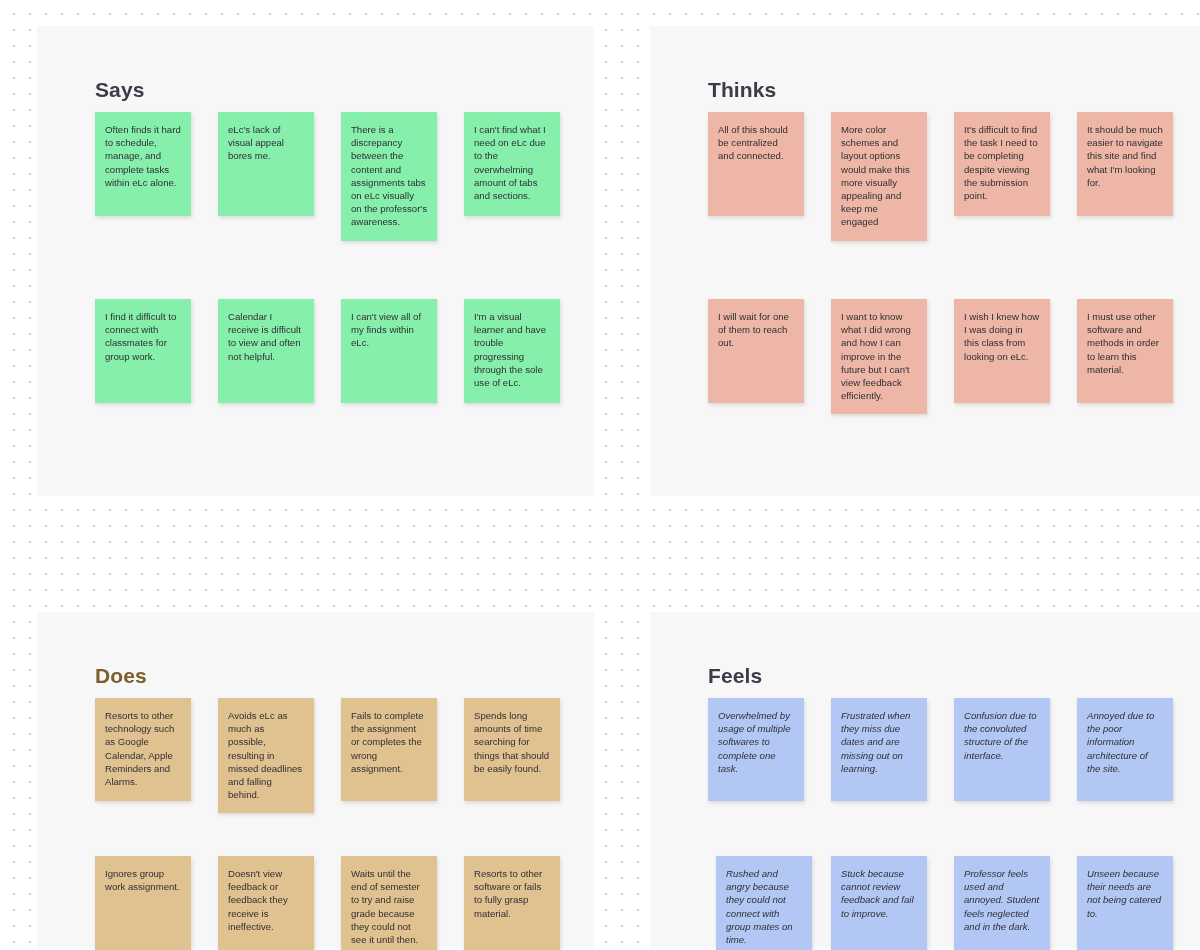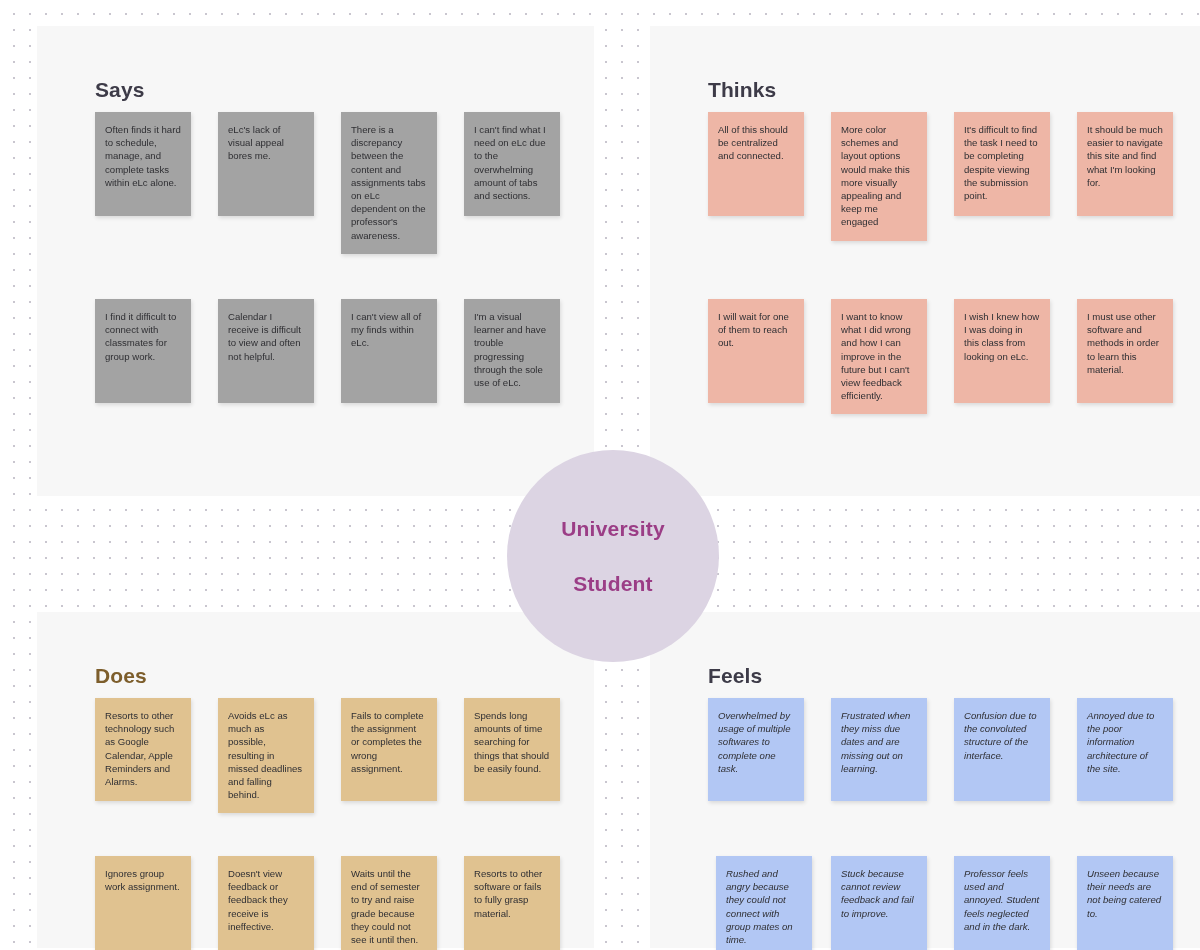"Often finds it hard to" .card-says { background: #a3a3a3 -> #86efac }
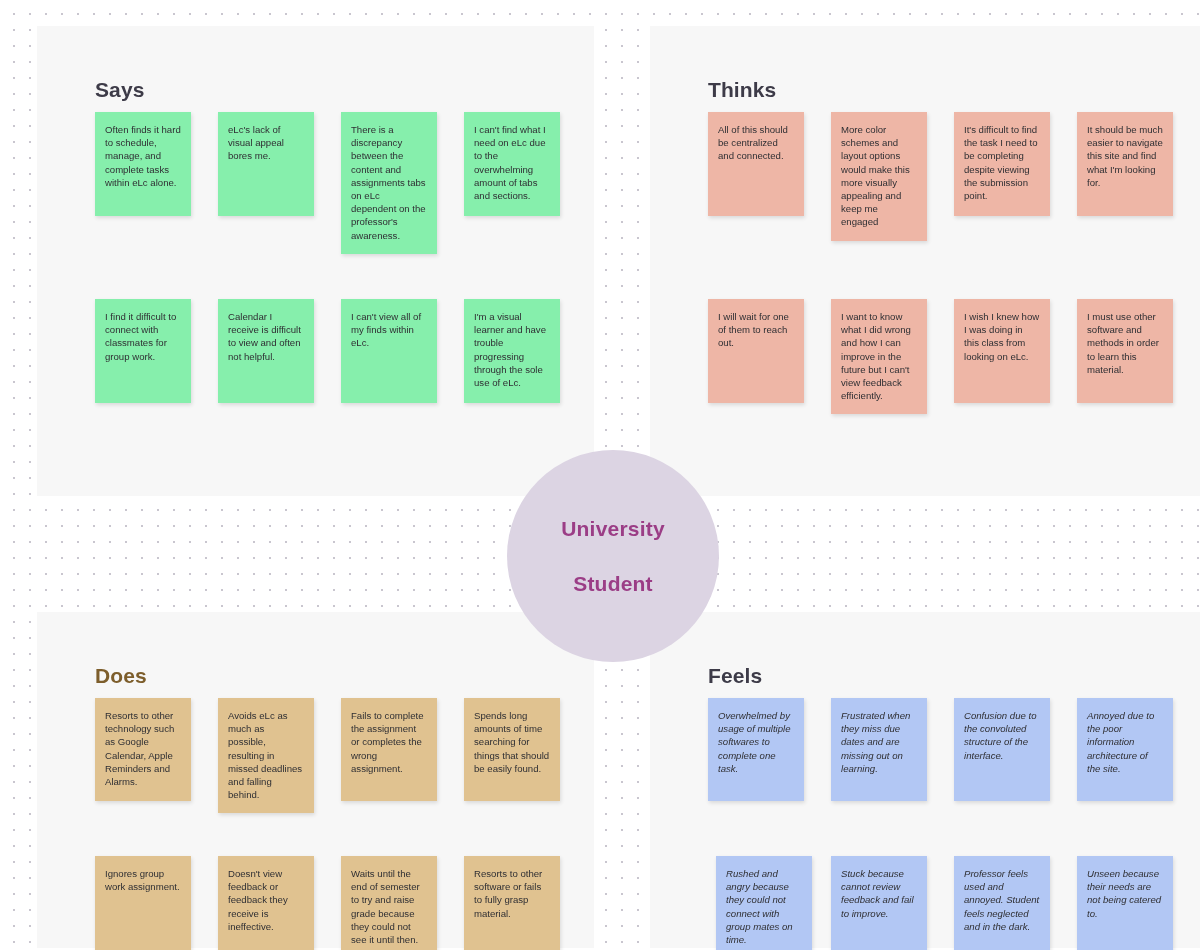"There is a discrepancy between" div.card { text: dependent -> visually }
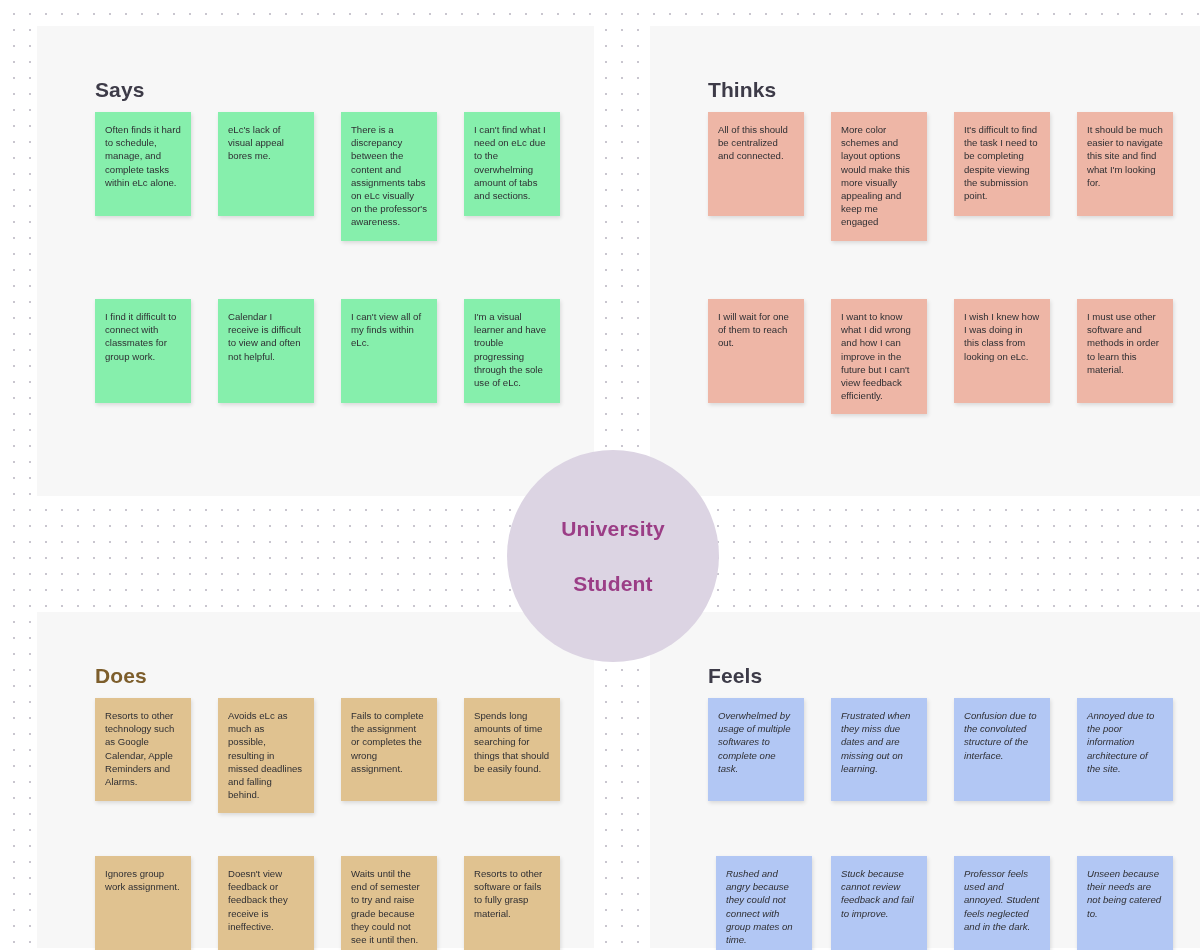"University" div { html: <div> <div>University</div> <div>Student</div> </div> -> none }
